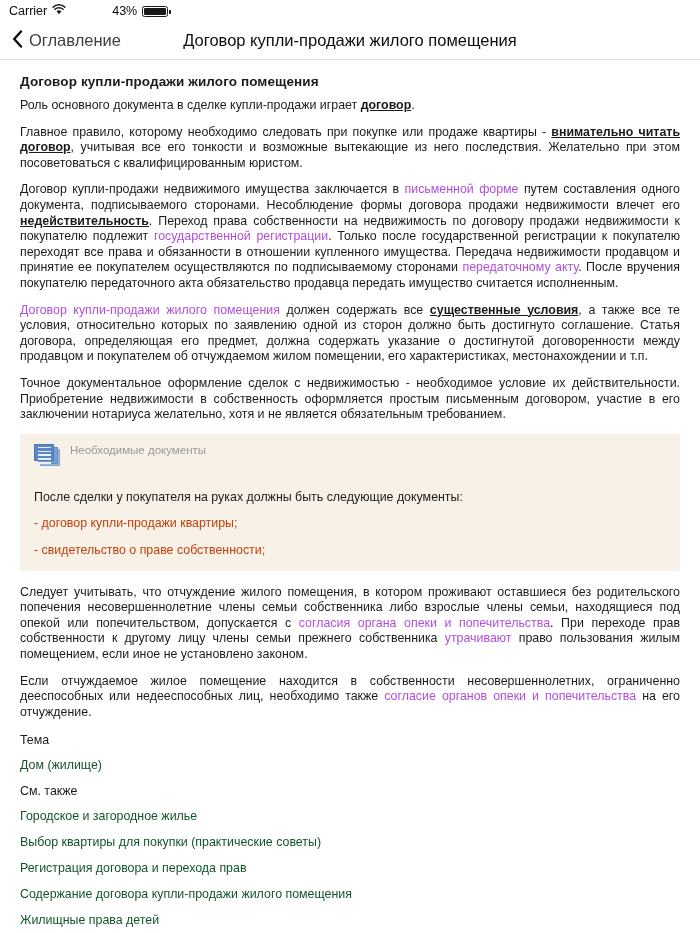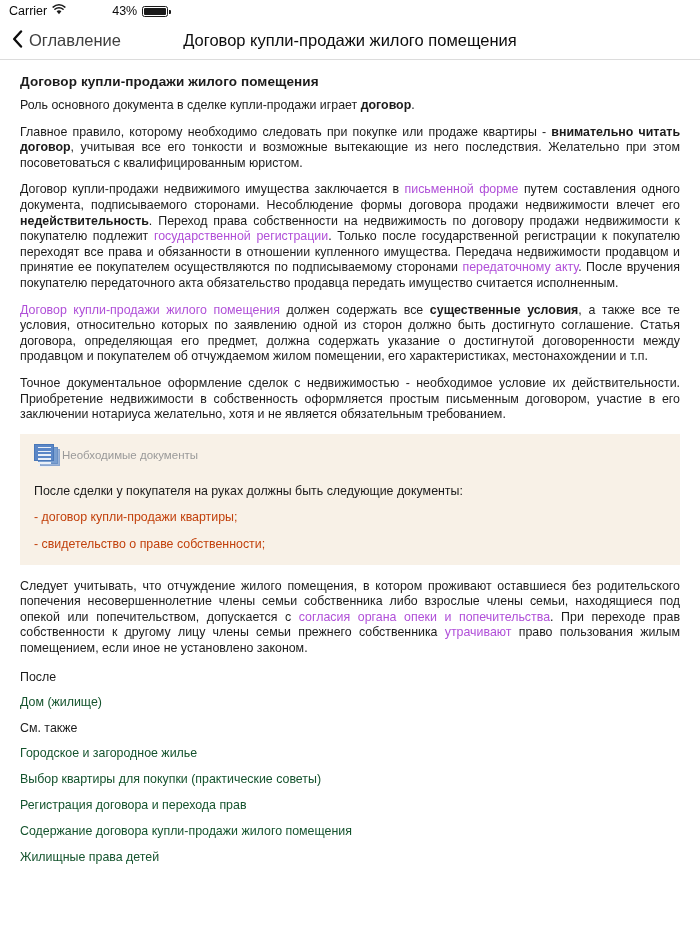"договор" .b { text-decoration: none -> underline }
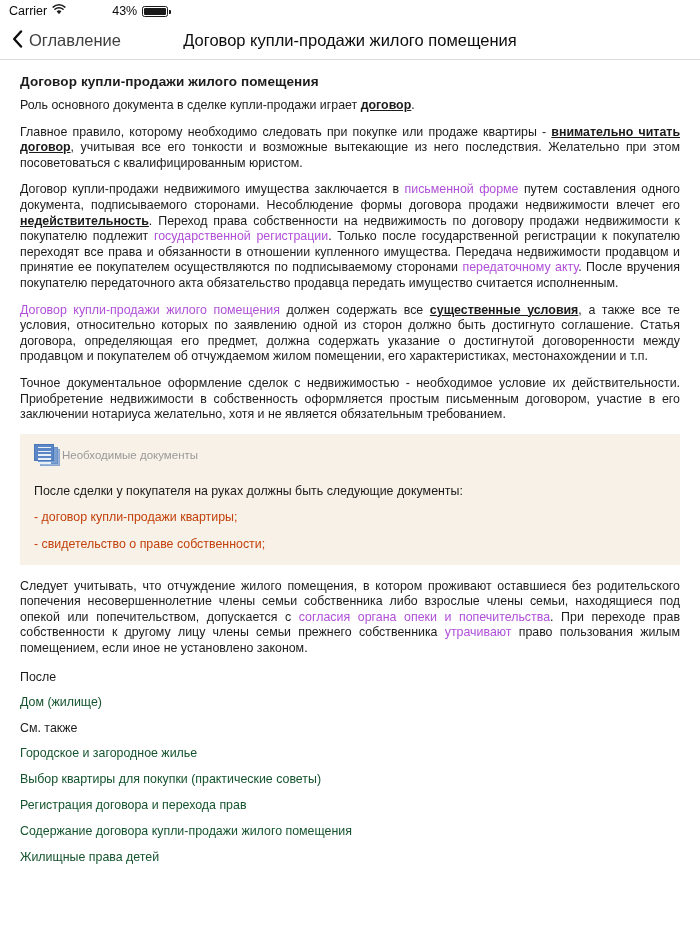"Необходимые документы" .callout-head { align-items: center -> none; gap: 2px -> 10px; margin-bottom: 18px -> 24px }
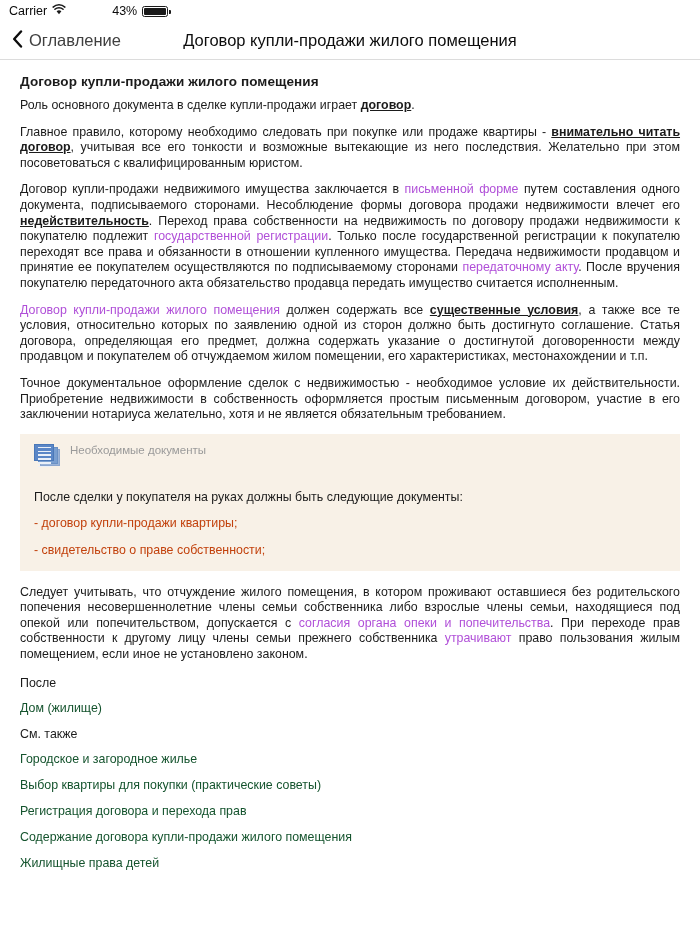"Если отчуждаемое жилое помещение" p.body { html: none -> <p><span>Если отчуждаемое жилое помещение находится в собственности несовершеннолетних, ограниченно дееспособных или недееспособных лиц, необходимо также </span><span>согласие органов опеки и попечительства</span><span> на его отчуждение.</span></p> }
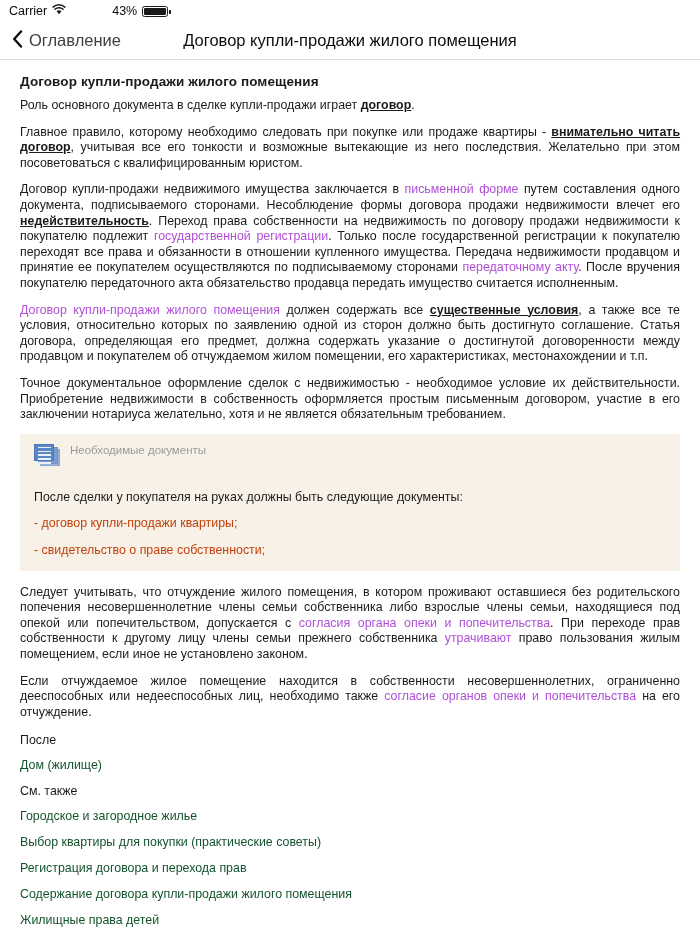"После" div.rel-label { text: После -> Тема }
